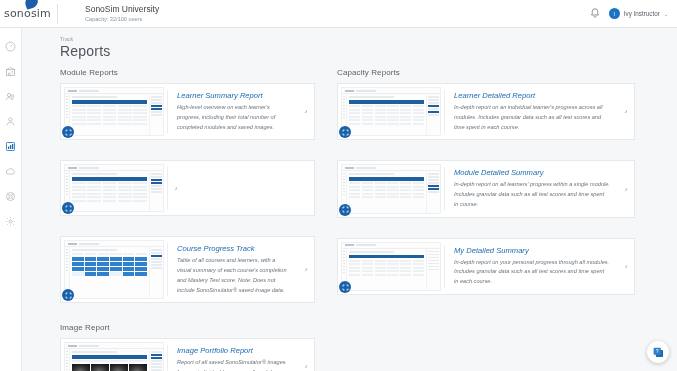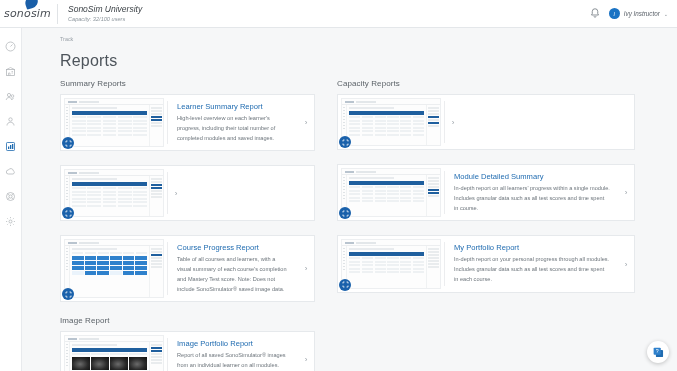"sonosim" .topbar { font-style: italic -> none }
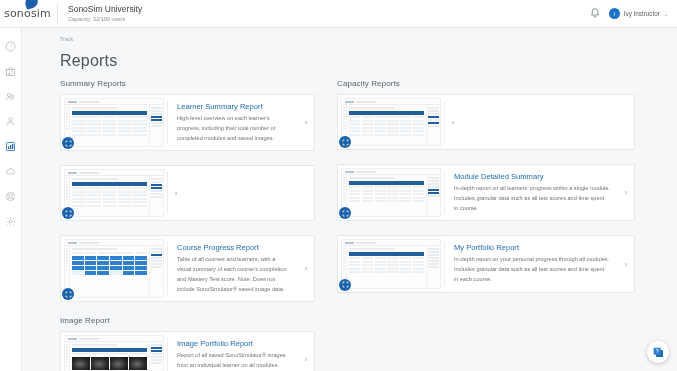"SonoSim University" .hdr-titles { margin-left: 10px -> 27px }
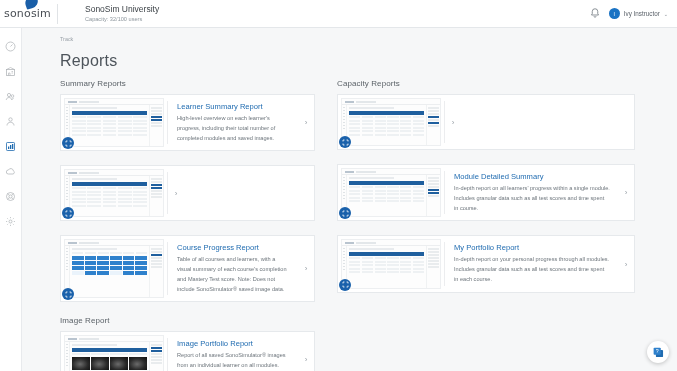"Reports" .page-title { font-size: 16px -> 14px; margin-top: 9px -> none }
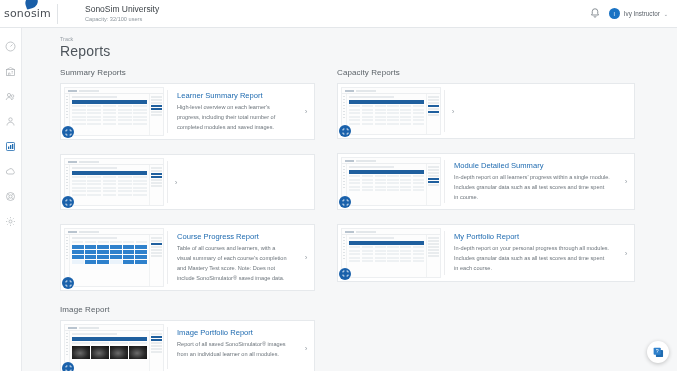"Summary Reports" div.section-title { text: Summary -> Module }
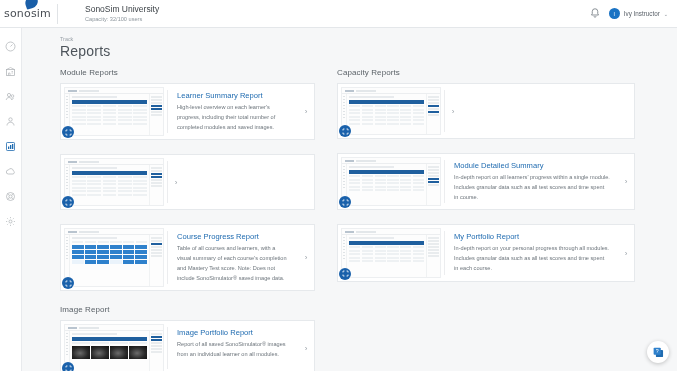"Learner Summary Report" .card { font-style: none -> italic; margin-bottom: 14px -> 20px }
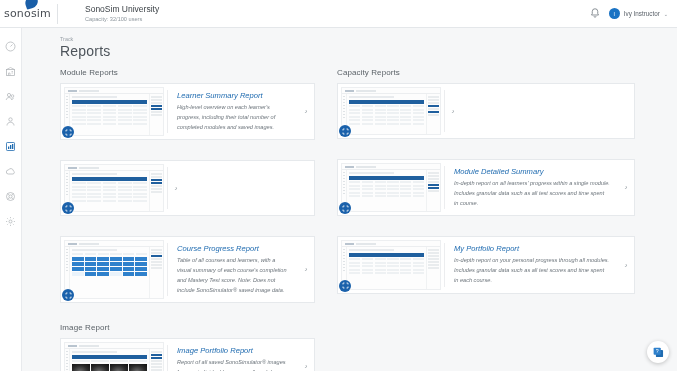"Learner Detailed Report" div.card-body { html: none -> <div> <div>Learner Detailed Report</div> <div>In-depth report on an individual learner's progress across all modules. Includes granular data such as all test scores and time spent in each course.</div> </div> }
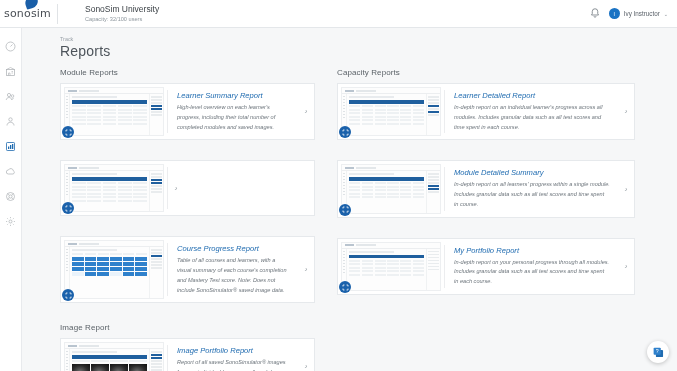"Course Progress Report" div.card-title { text: Report -> Track }
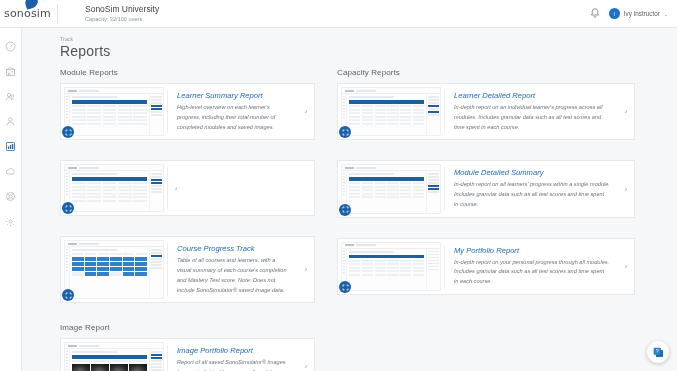"My Portfolio Report" div.card-title { text: Portfolio Report -> Detailed Summary }
